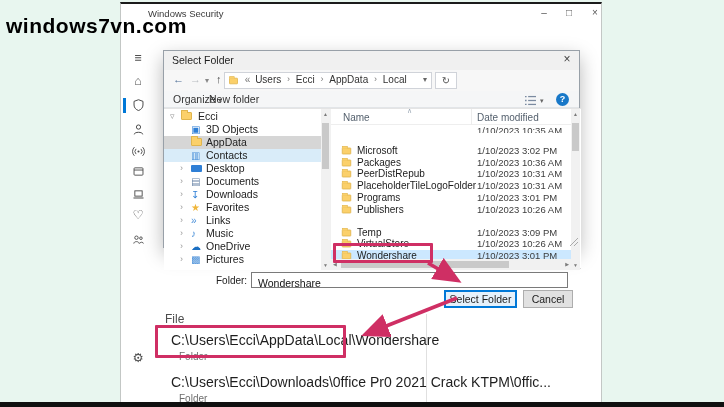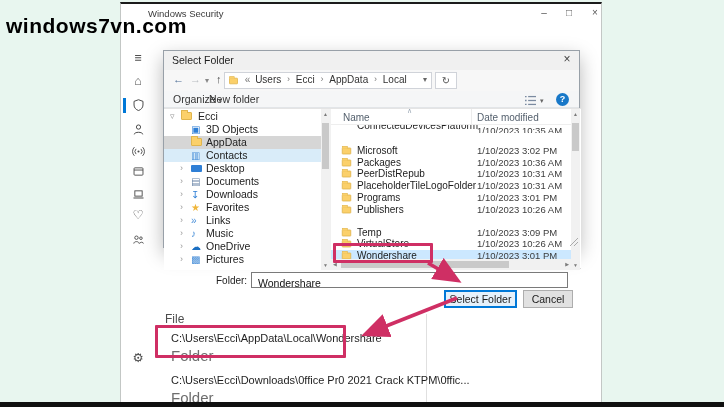"ConnectedDevicesPlatform" span.fname { html: <span>ConnectedDevicesPlatform</span> -> none }
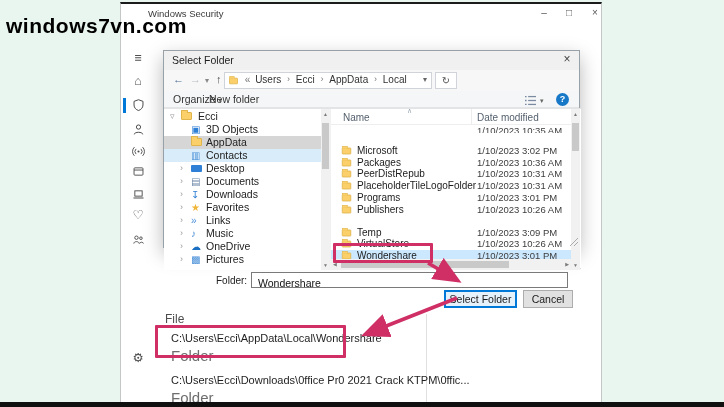"C:\Users\Ecci\AppData\Local\Wondershare" .excl-path { font-size: 11px -> 14px }
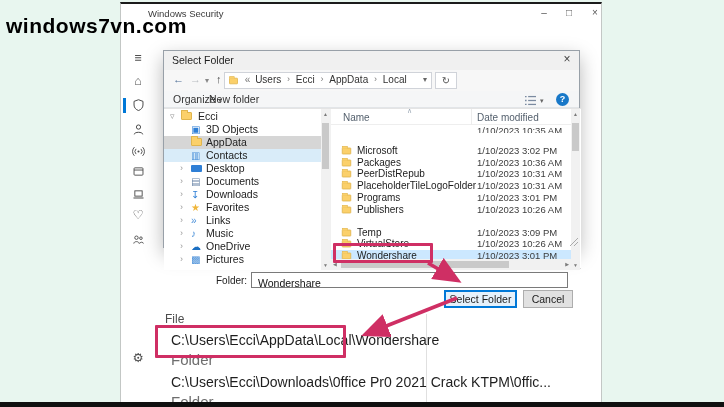"Folder" .excl-kind { font-size: 15px -> 10px; margin-left: none -> 8px }
